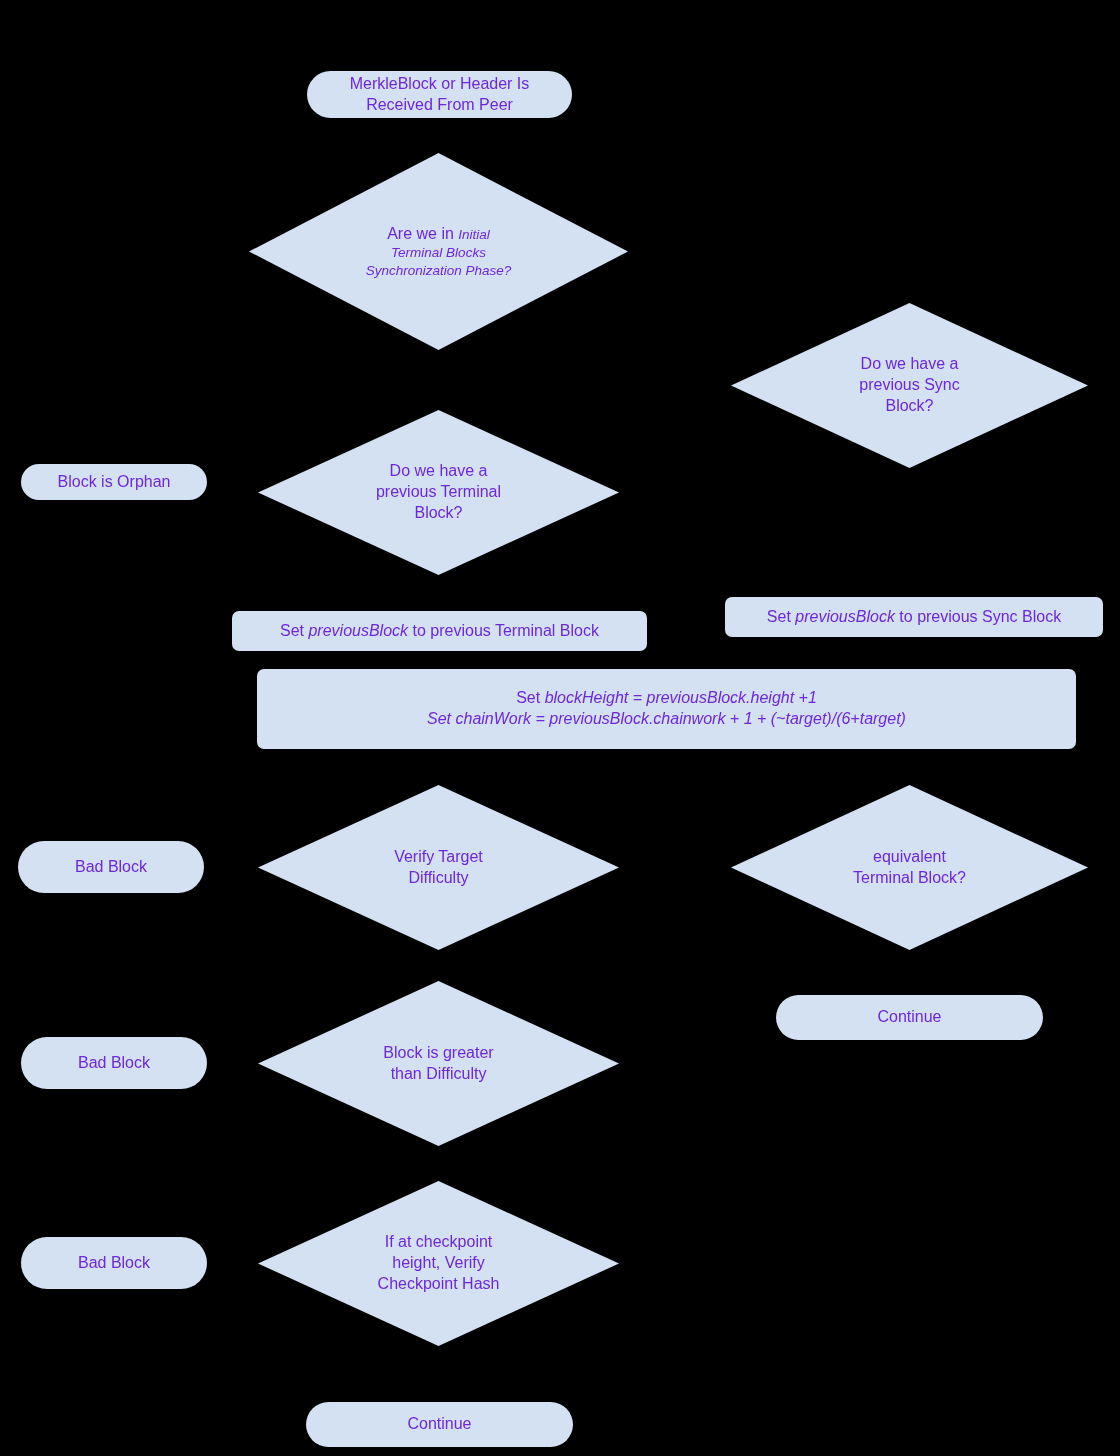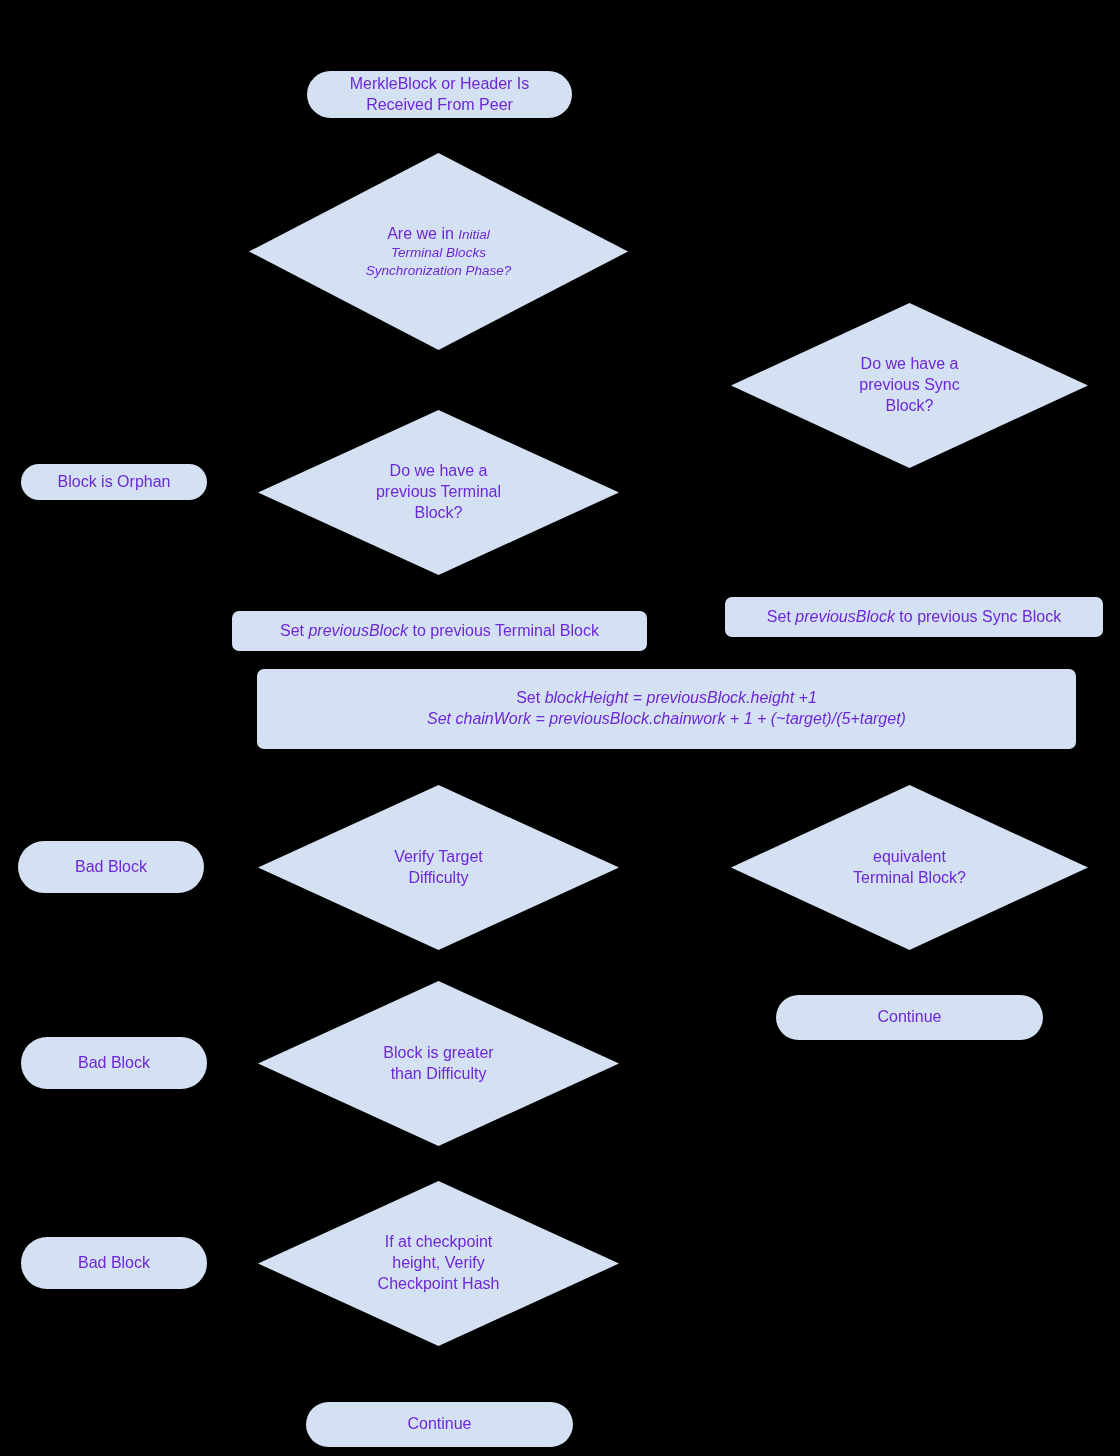"Set chainWork = previousBlock.chainwork" span.ln { text: 5+target -> 6+target }
